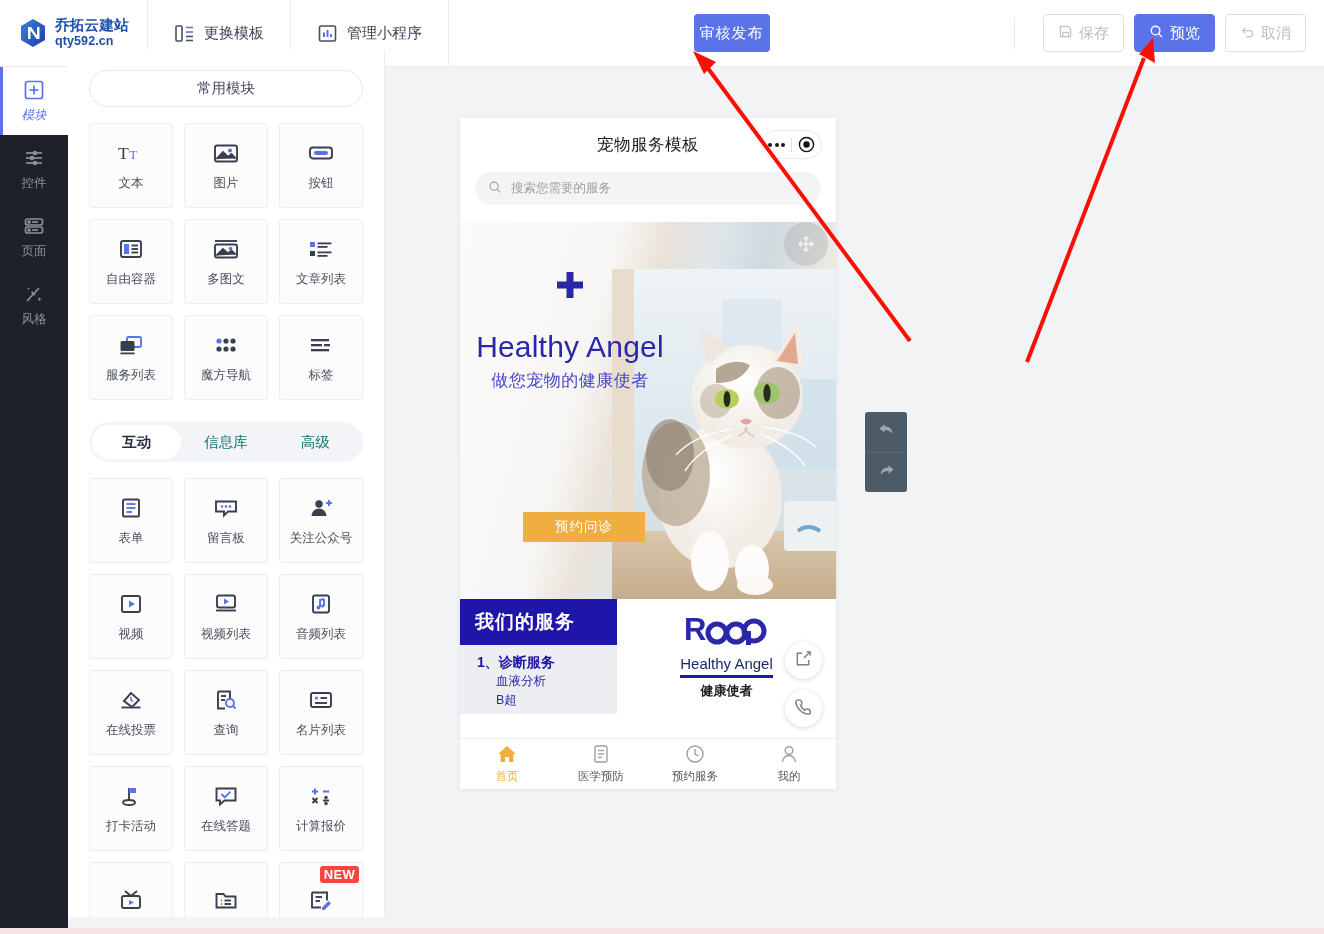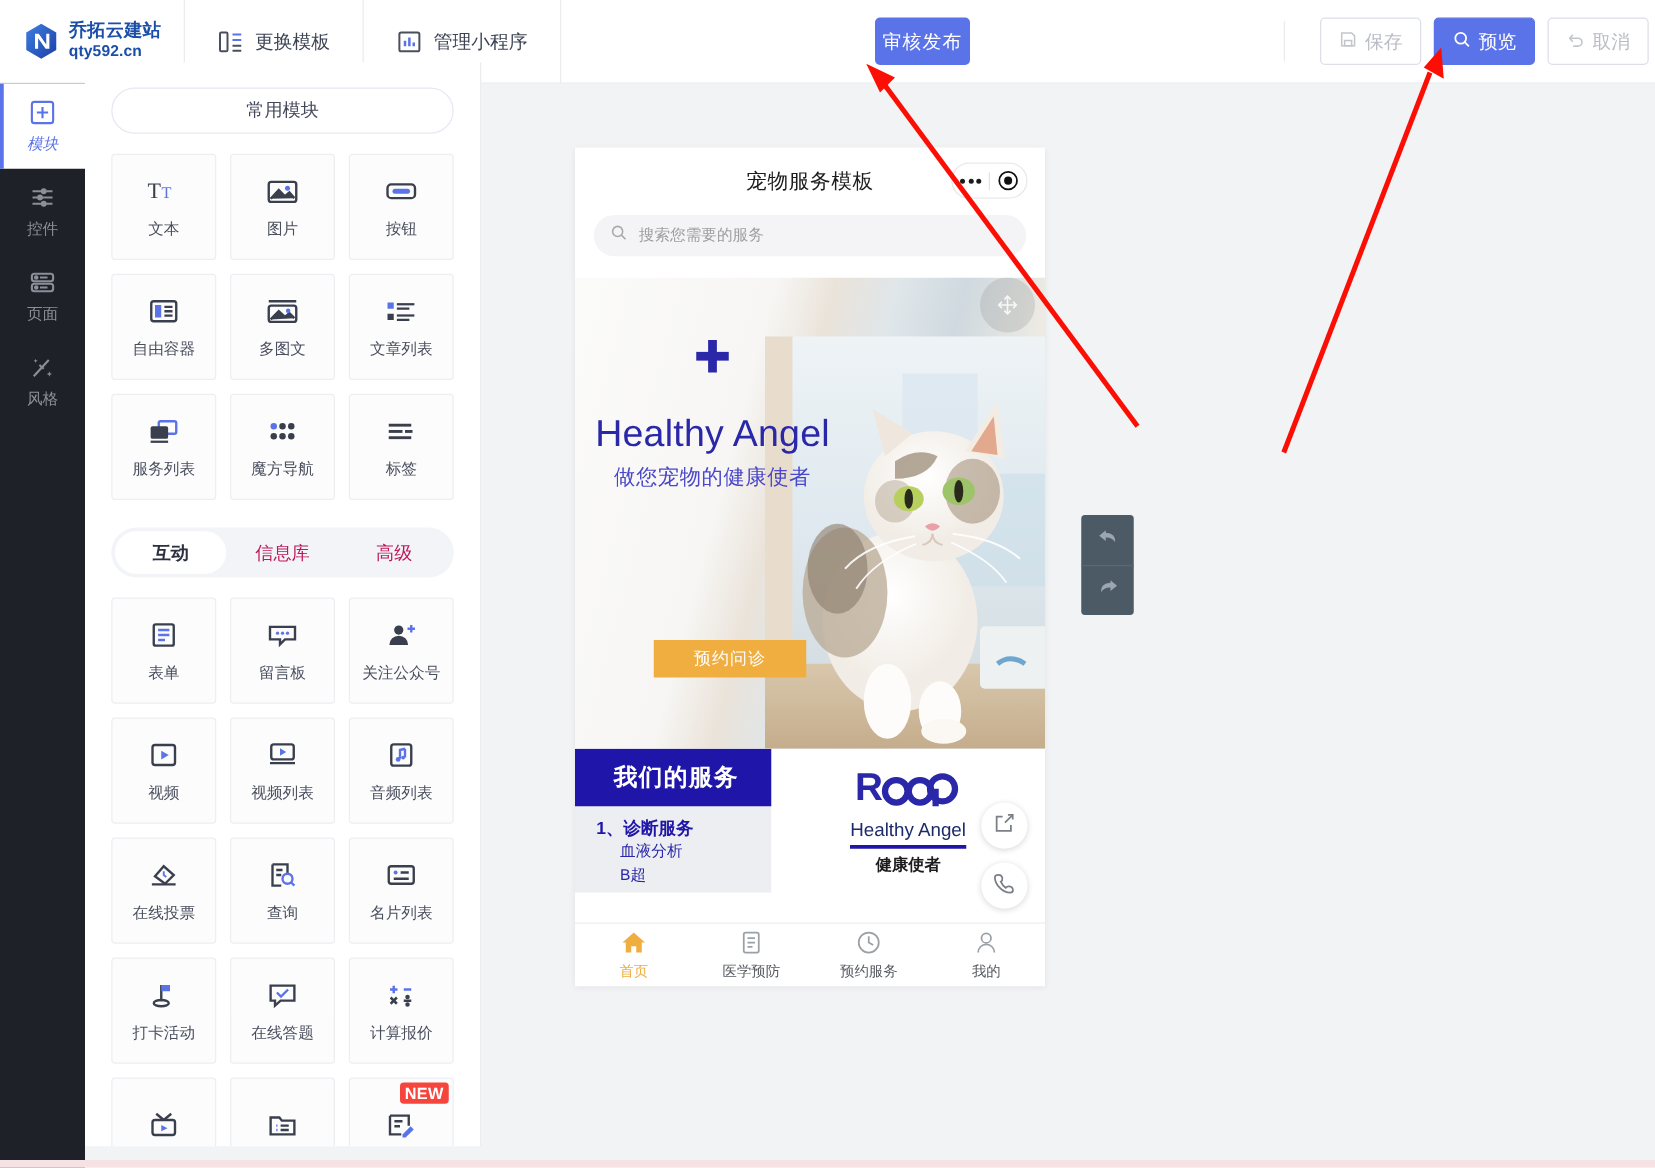"保存" .right-tools { padding-right: 5px -> 18px }
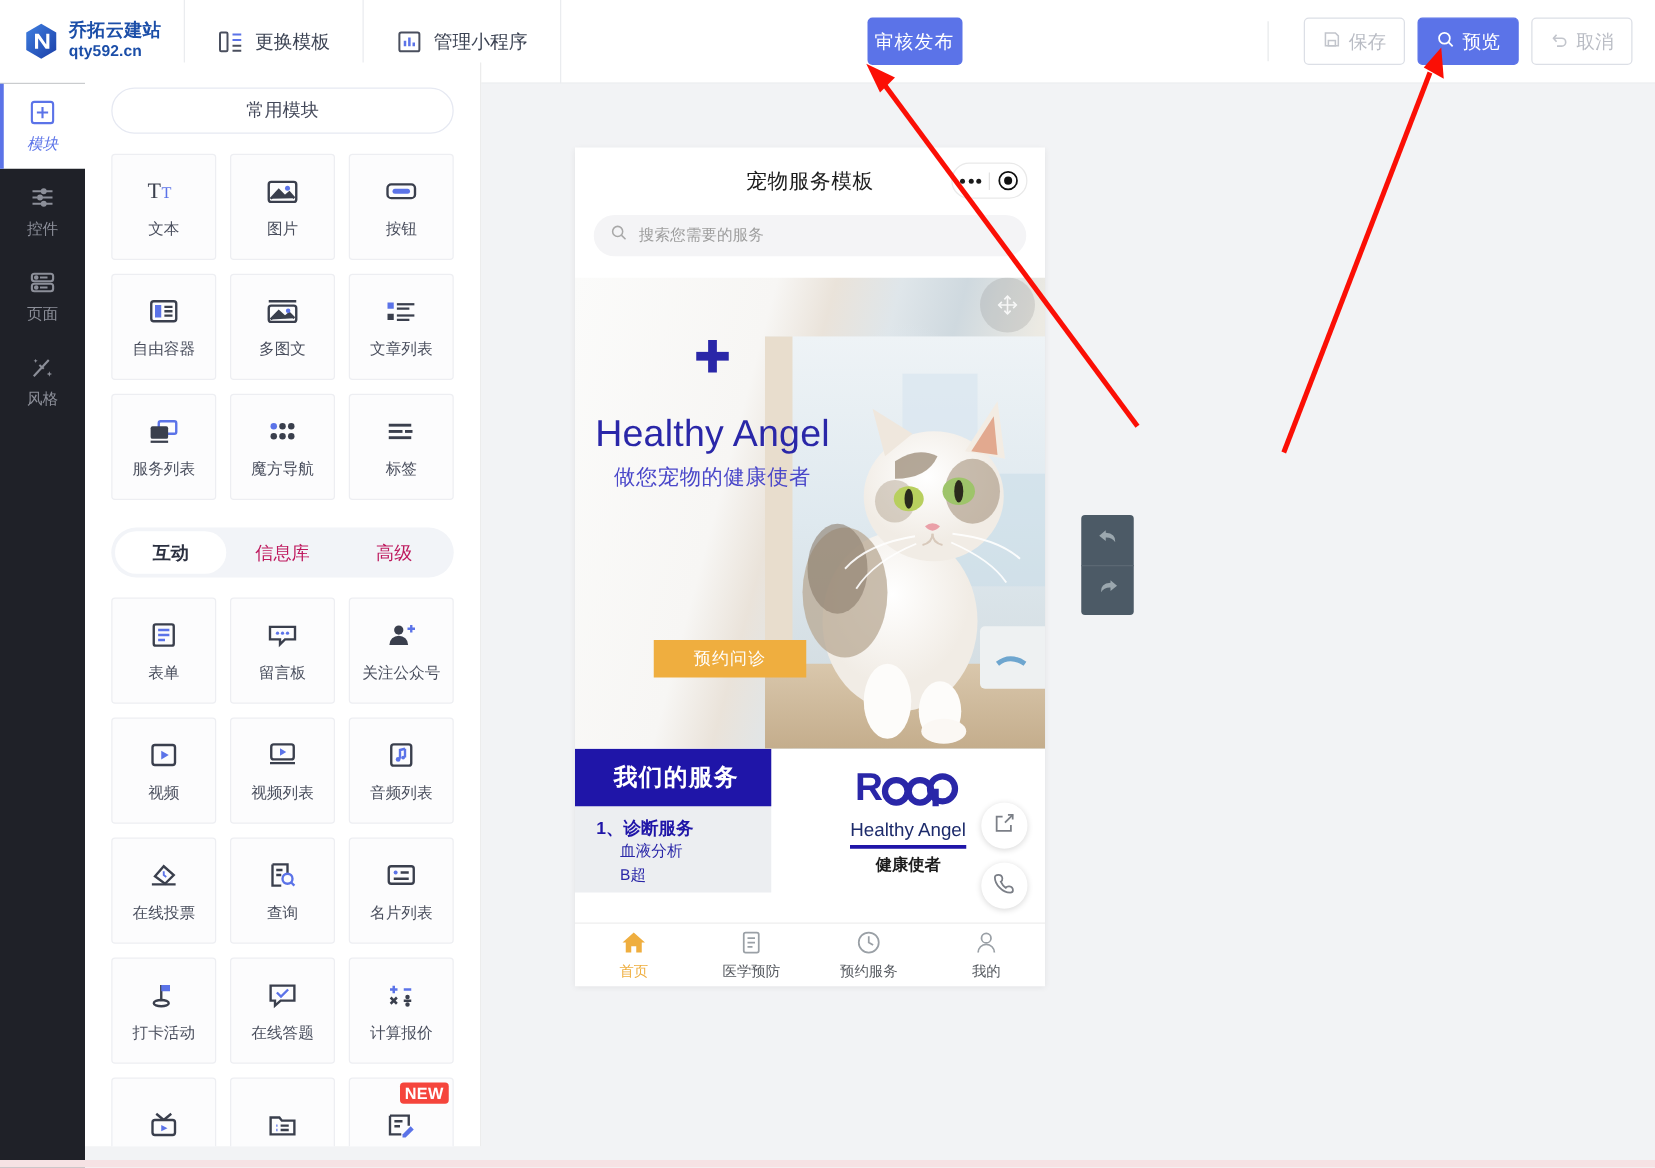"信息库" .seg { color: #be185d -> #0f766e }
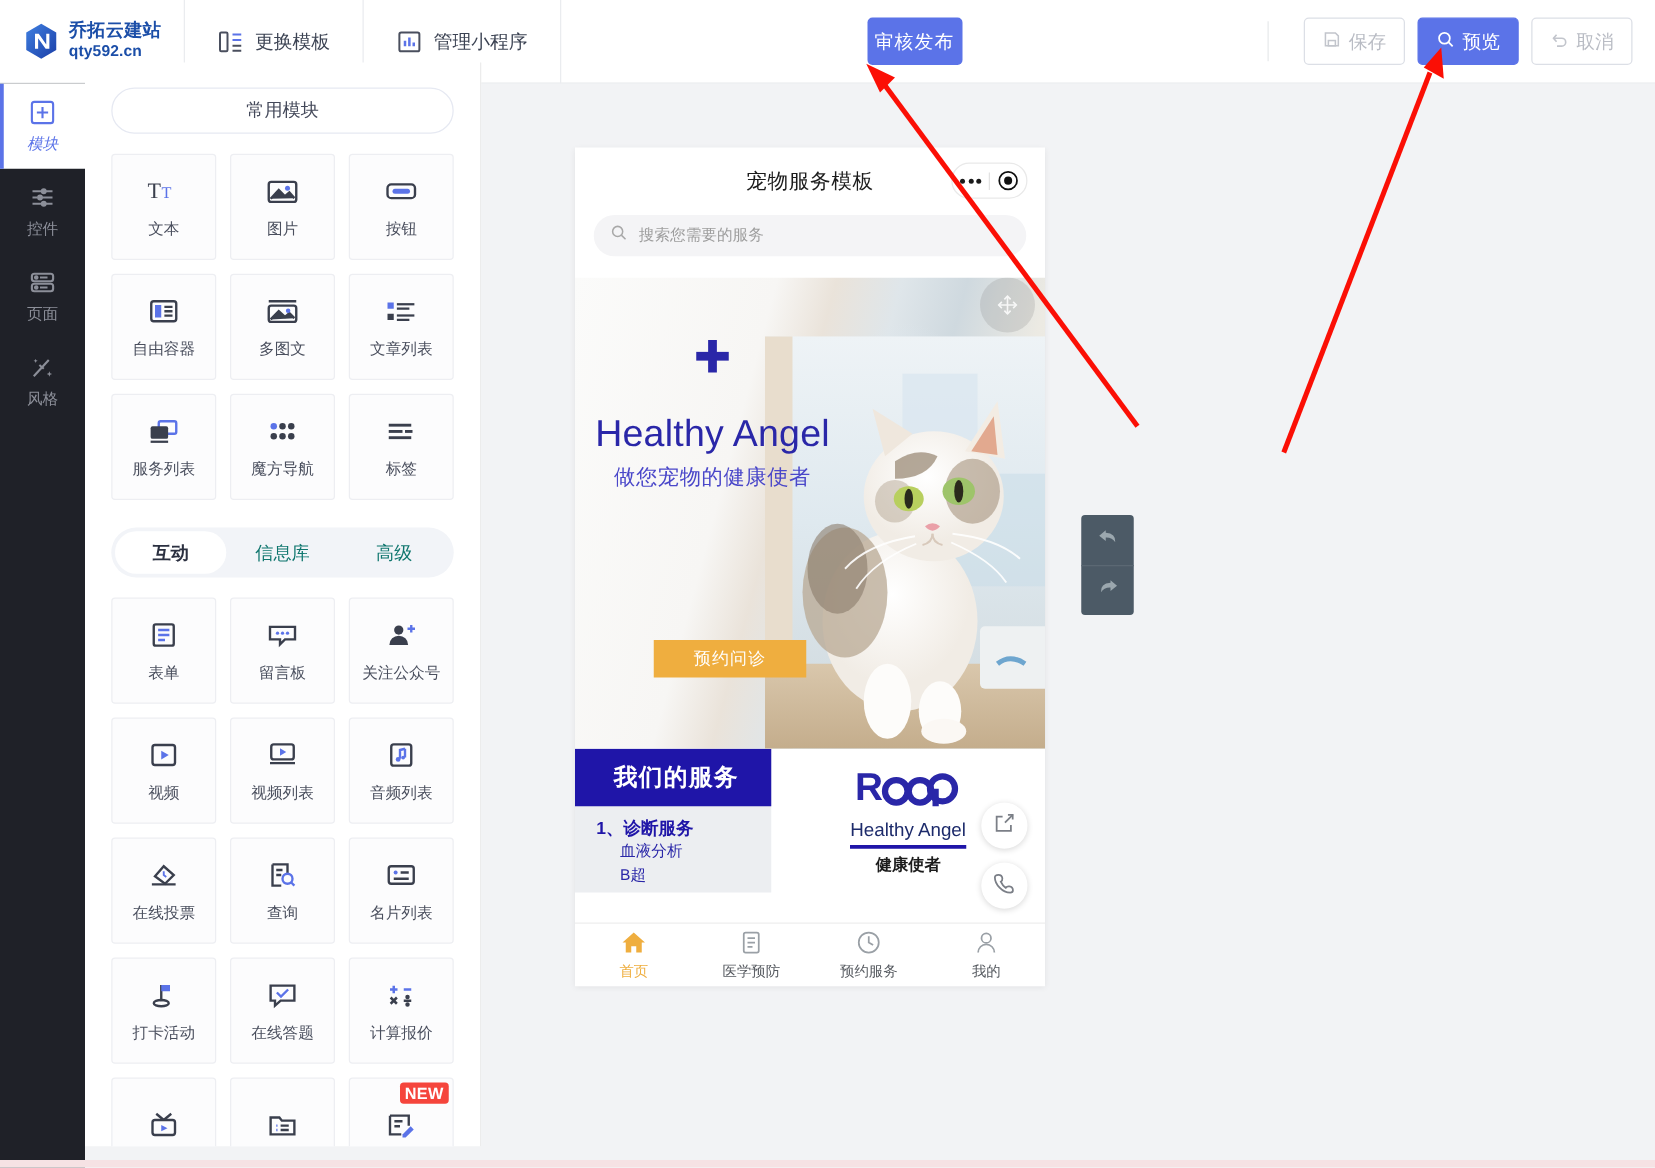"我们的服务" .svc-head { padding-left: 31px -> 15px }
